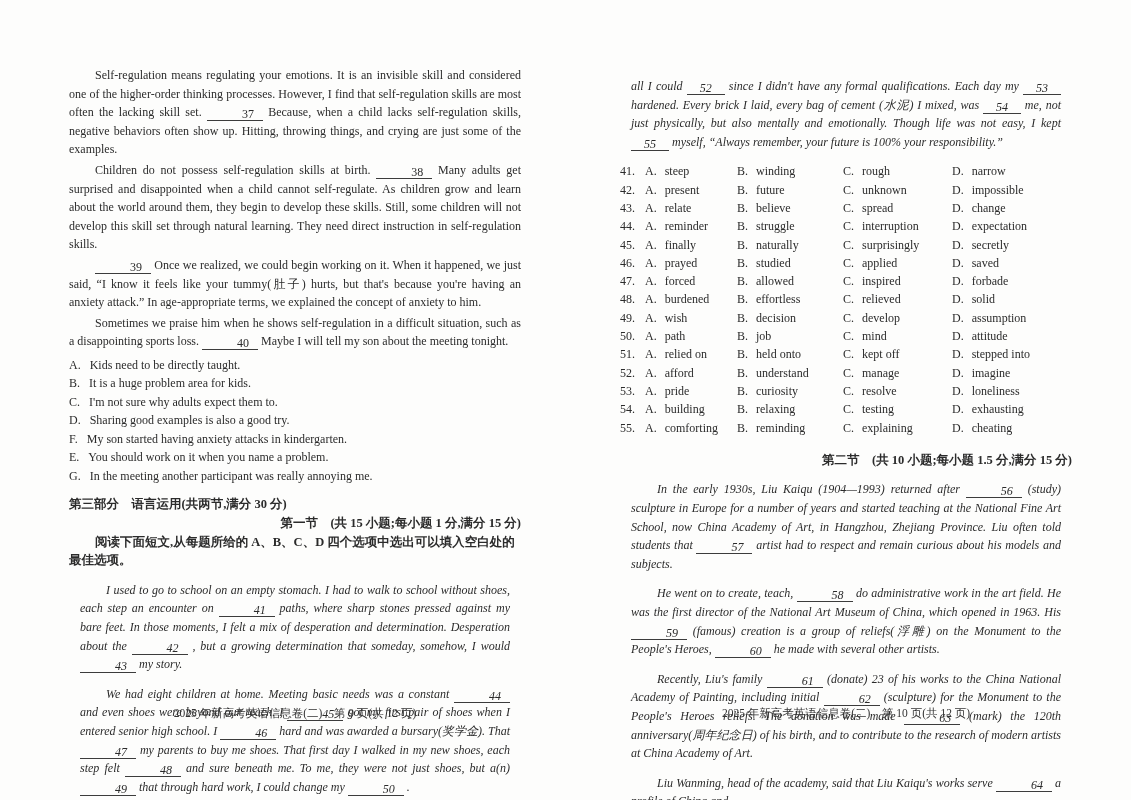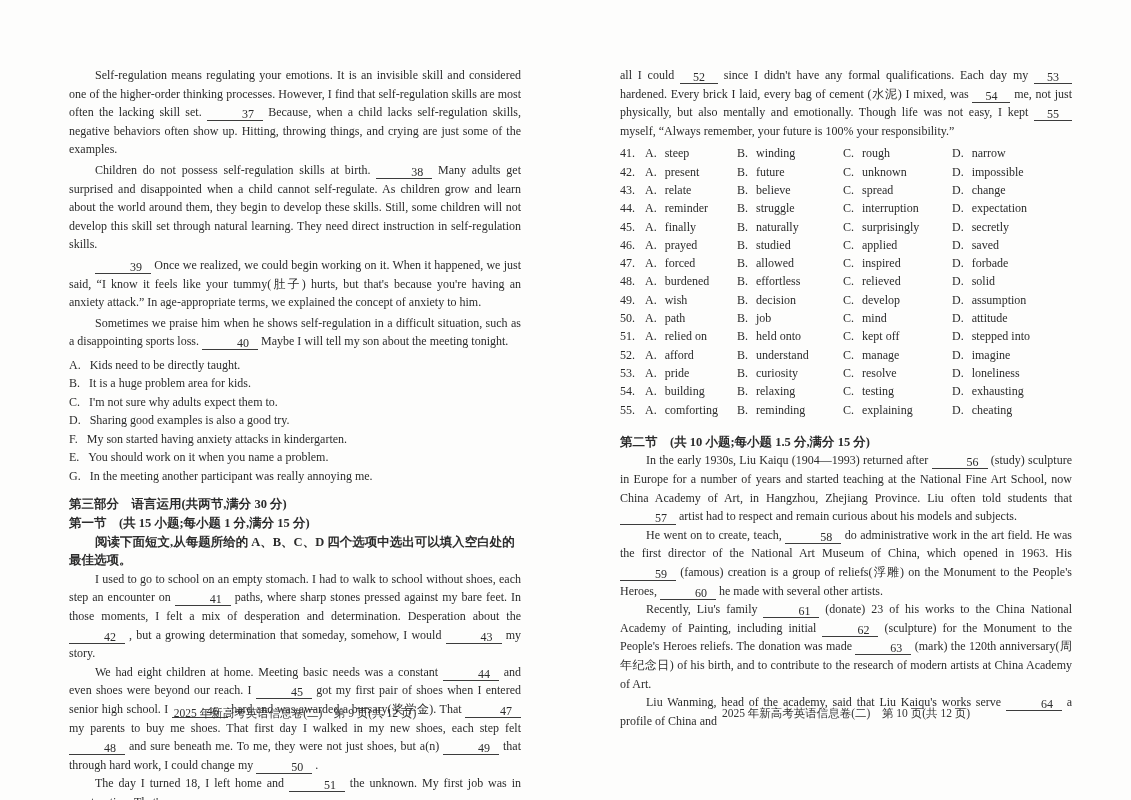"all I could 52 since" p.cloze-para { font-style: none -> italic; margin: 0 -> 11px }
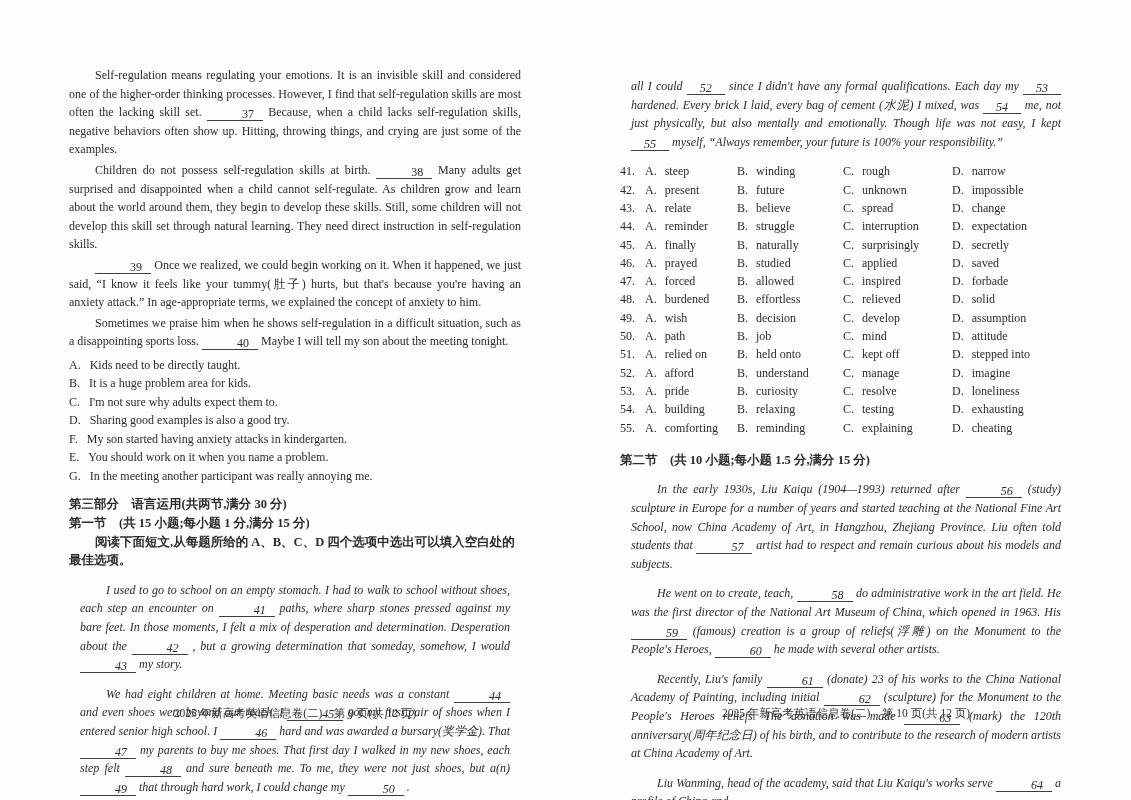"第二节 (共 10 小题;每小题 1.5" .cn-sub-heading { text-align: none -> right }
